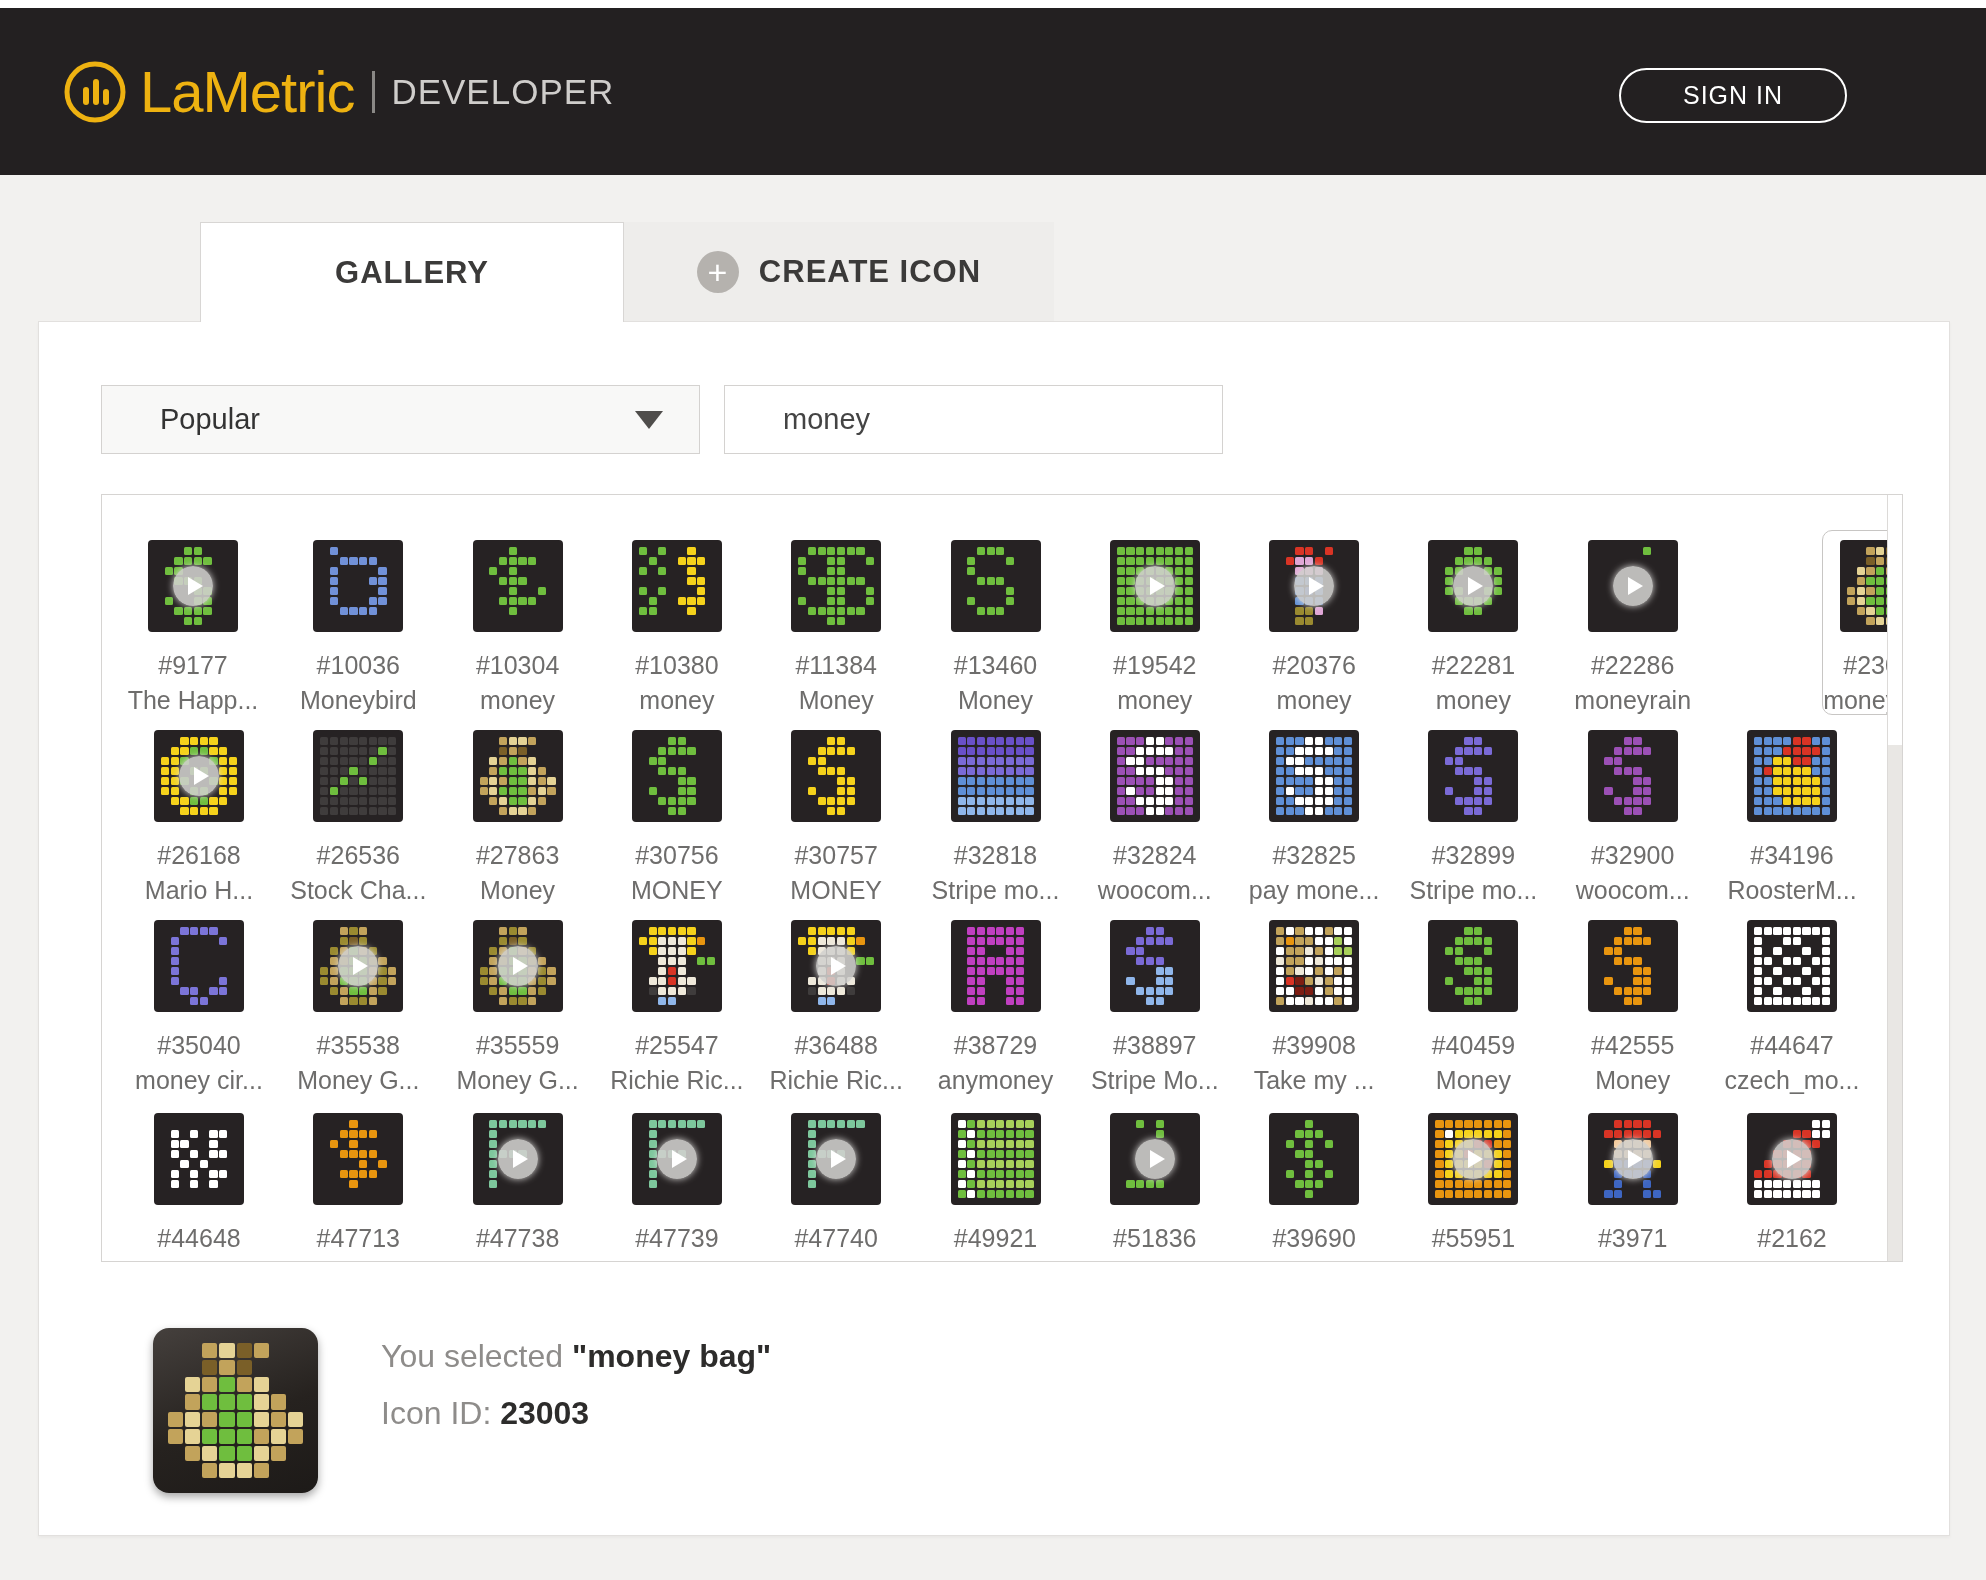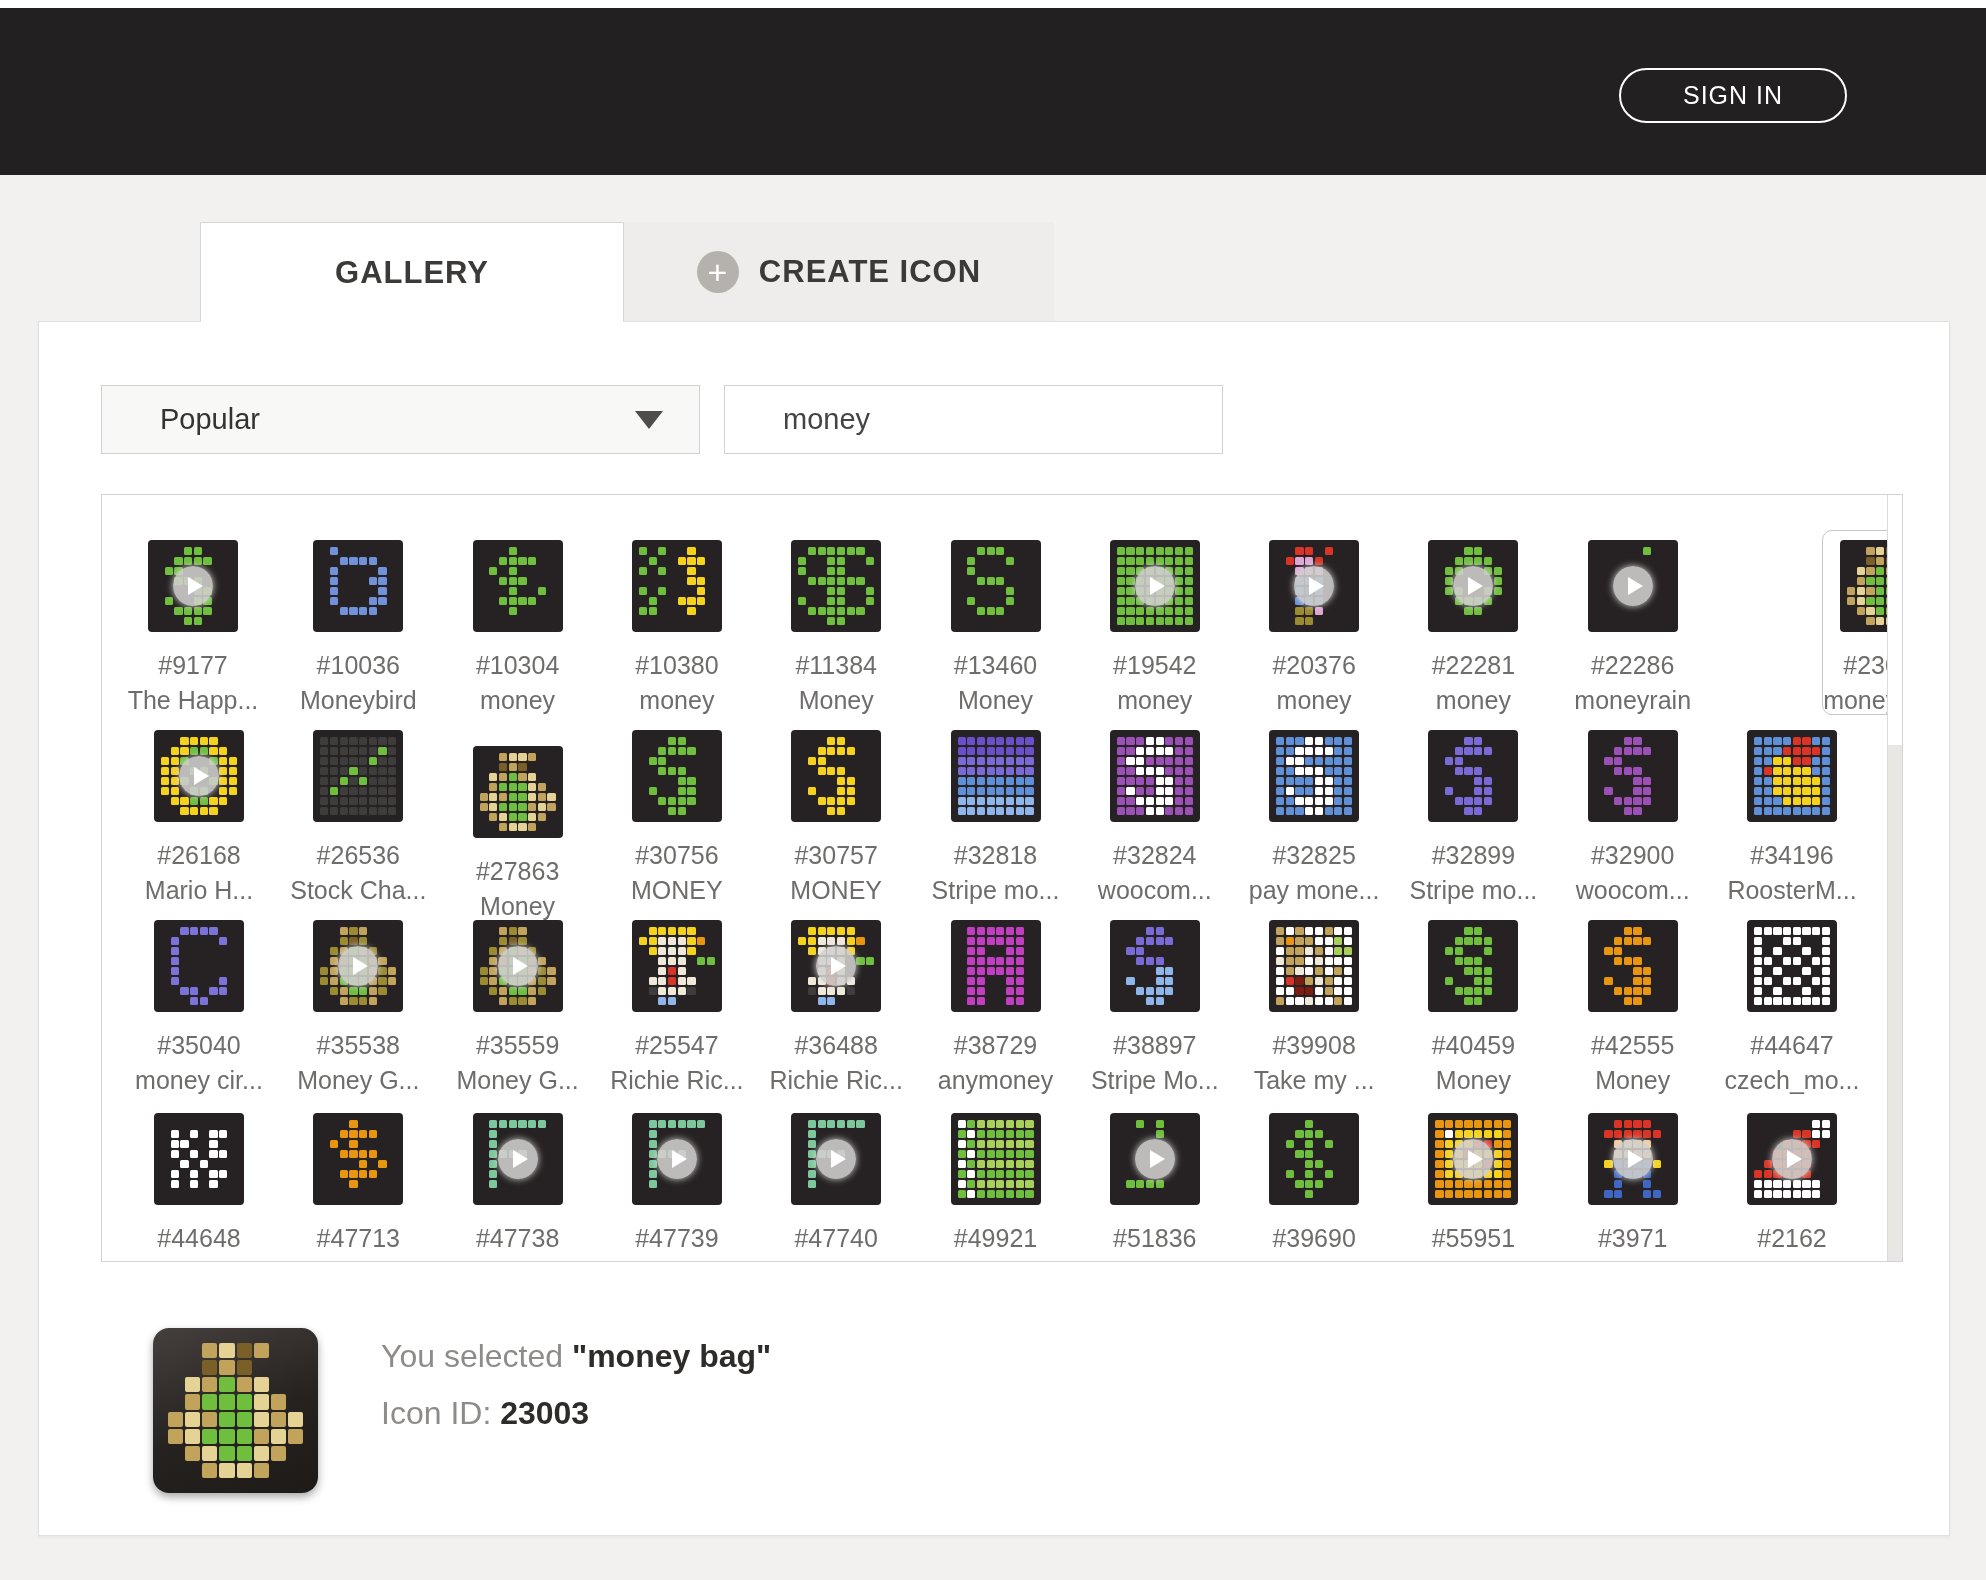"LaMetric" div.logo-wrap { html: none -> <div> <svg> <circle></circle> <rect></rect> <rect></rect> <rect></rect> </svg> <span>LaMetric</span> <span></span> <span>DEVELOPER</span> </div> }
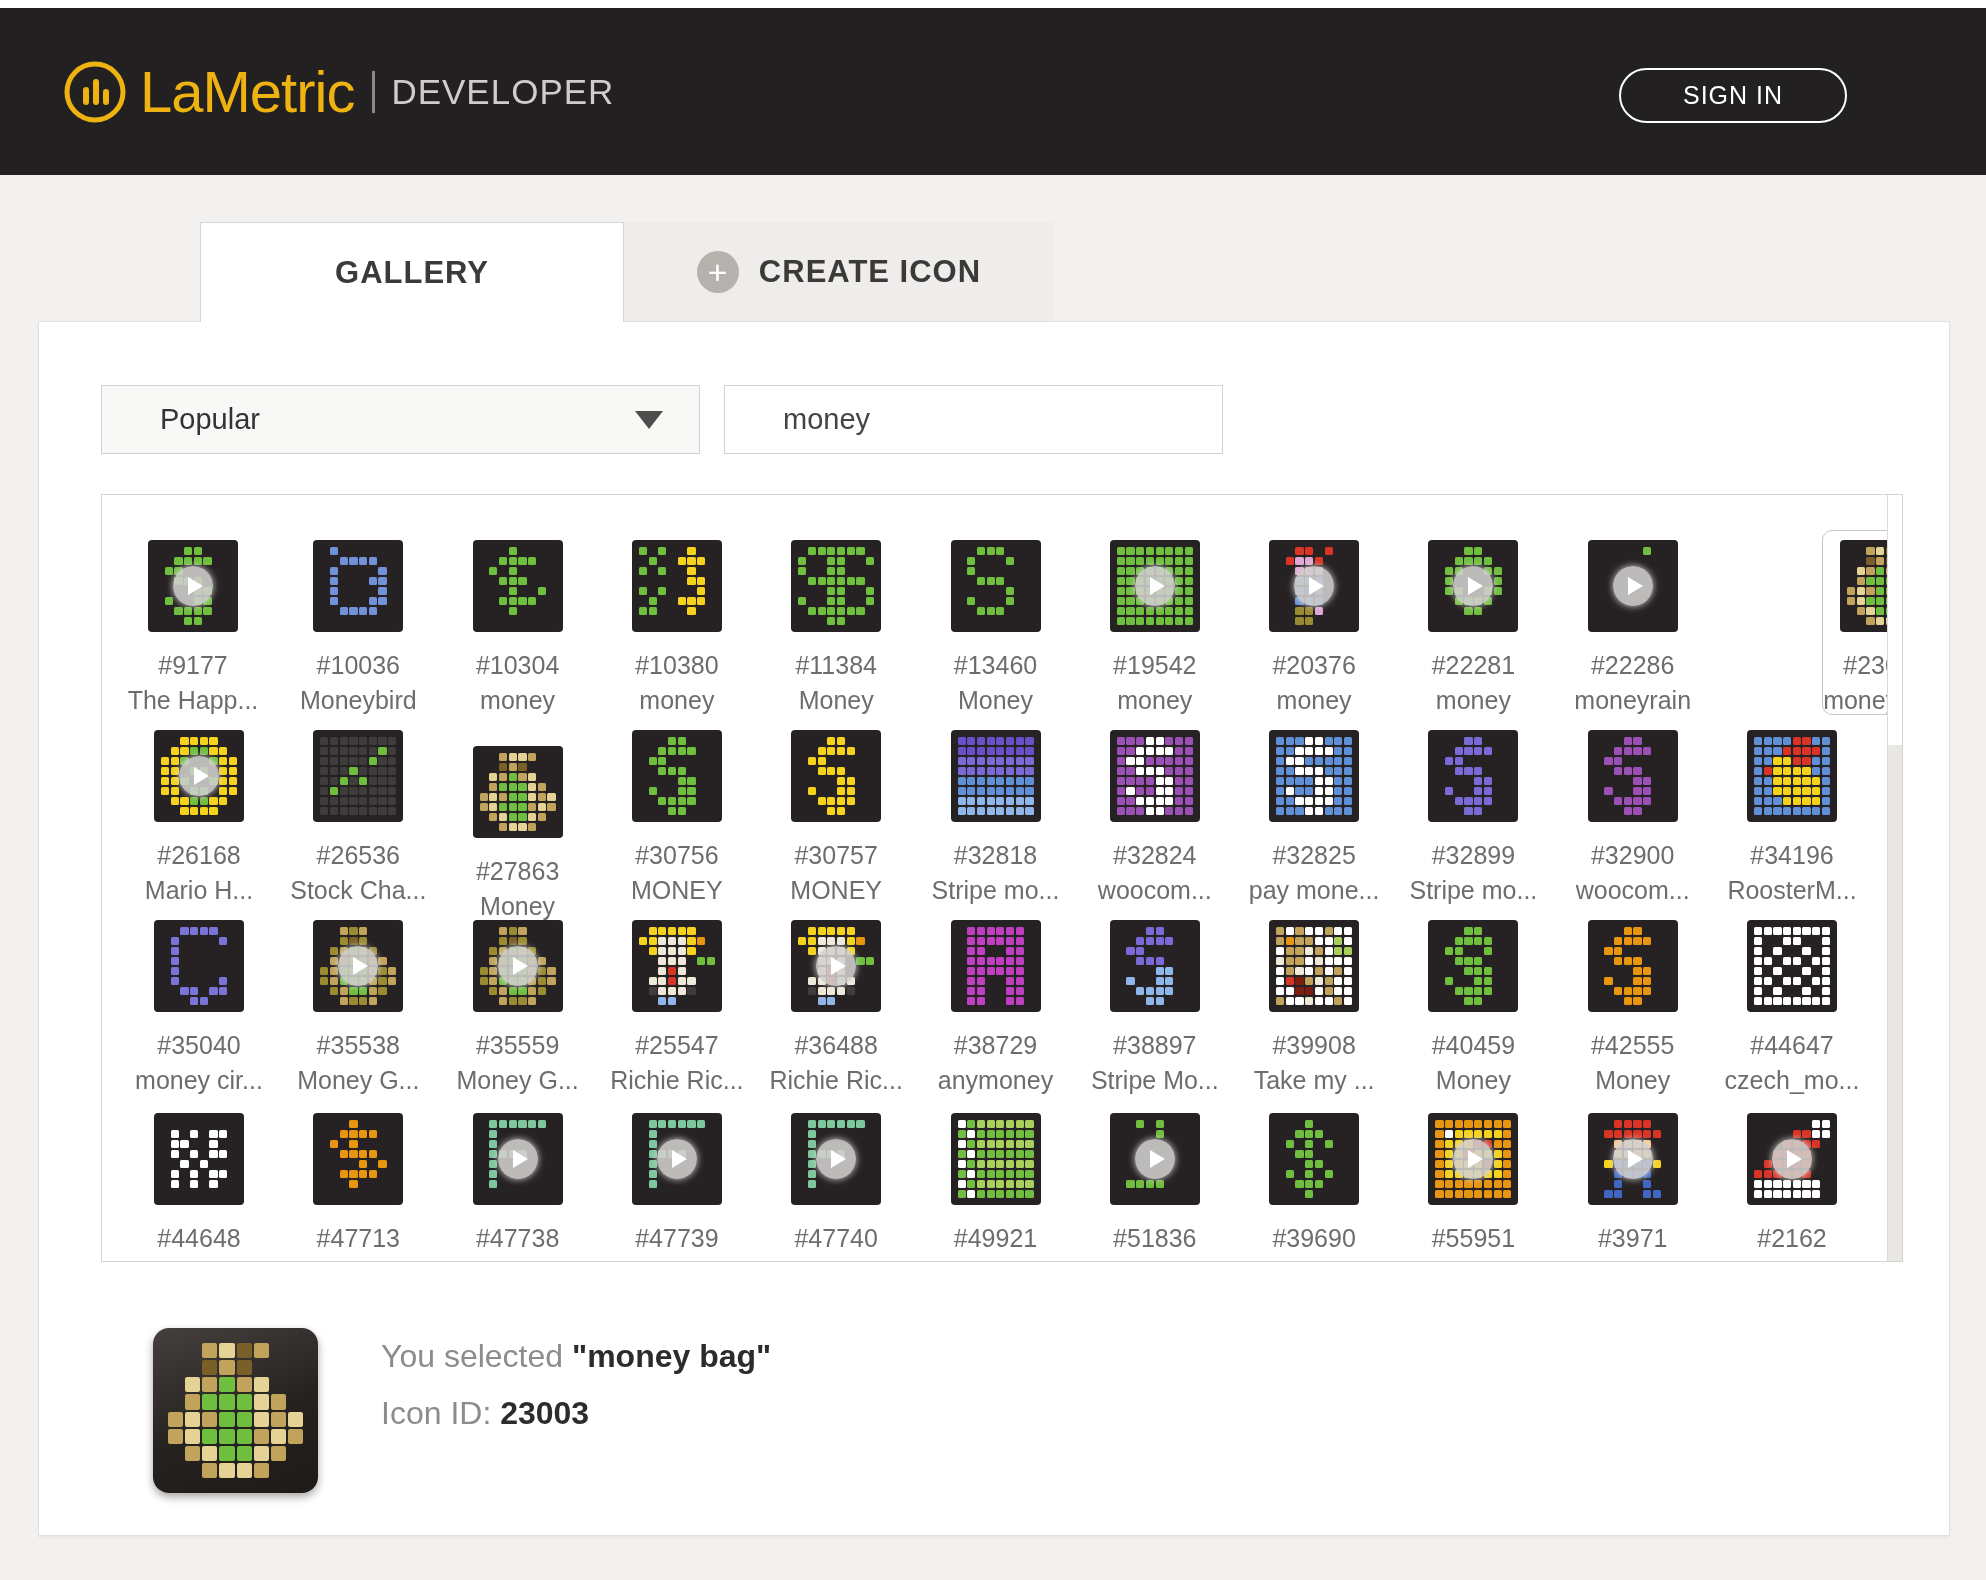"#27863" div.cell { margin-top: 16px -> none }
